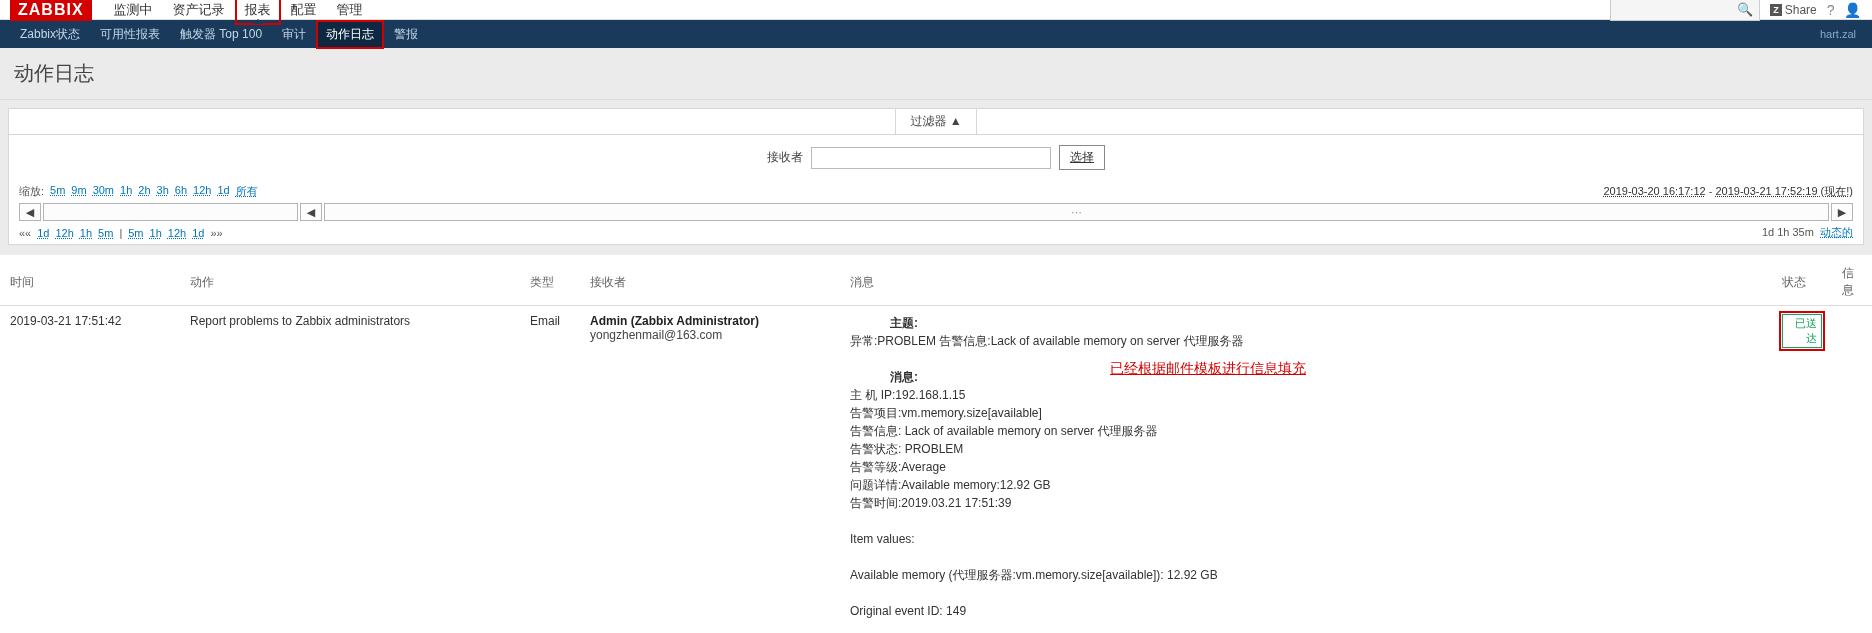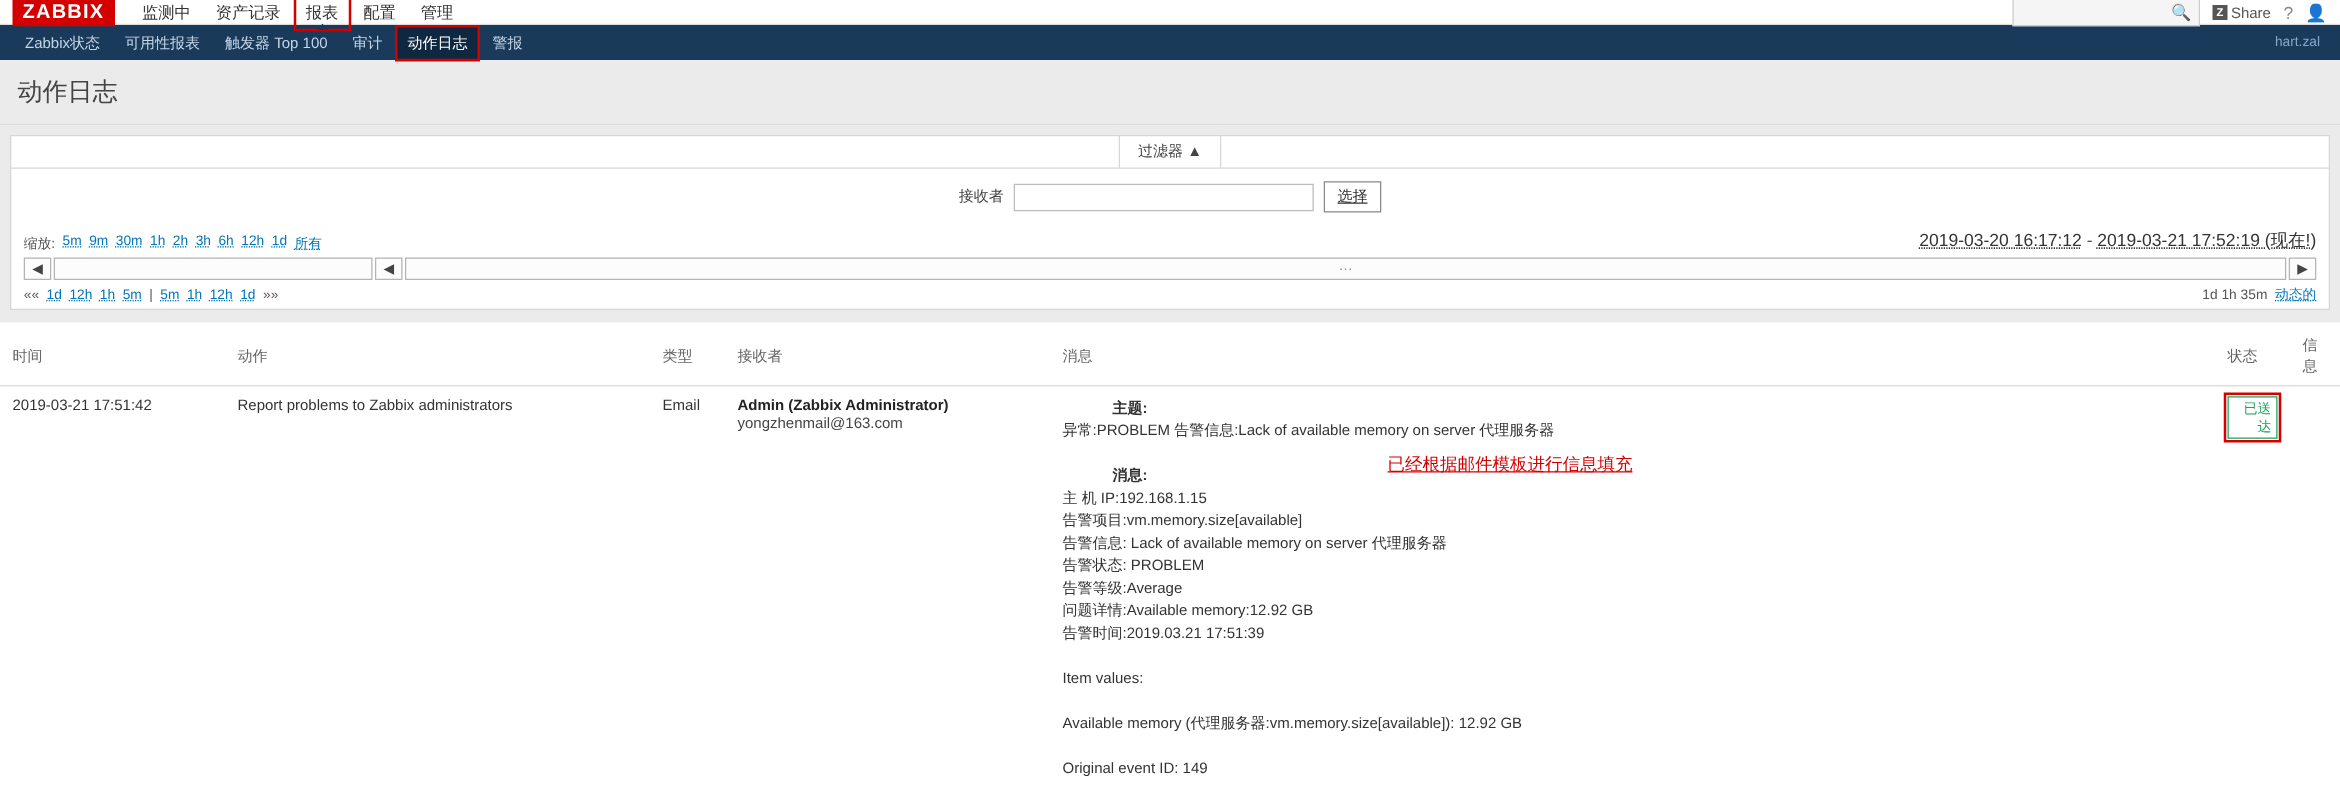"2019-03-20 16:17:12 - 2019-03-21" .time-range { font-size: 14px -> 11px }
